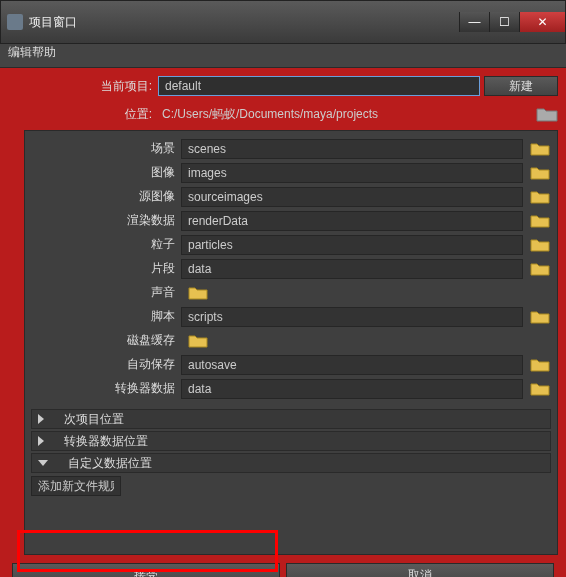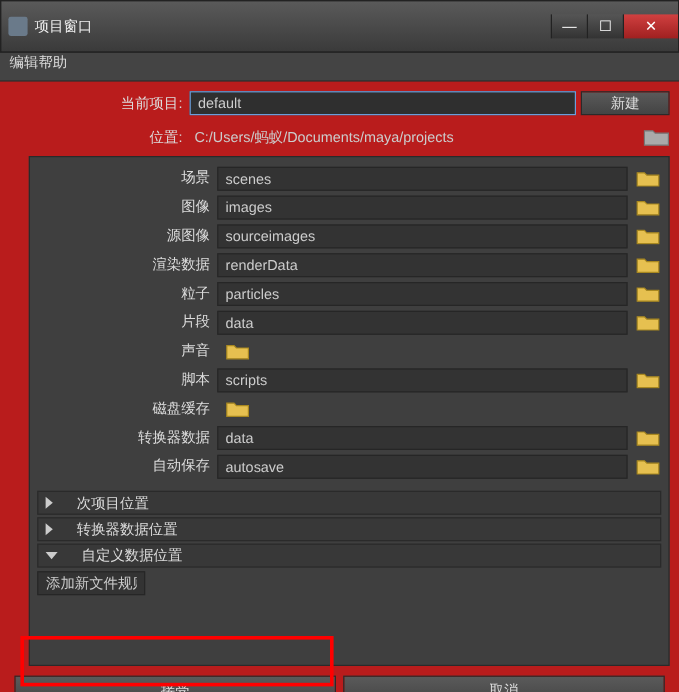"转换器数据" div.row { order: before "自动保存" -> after "自动保存" }
